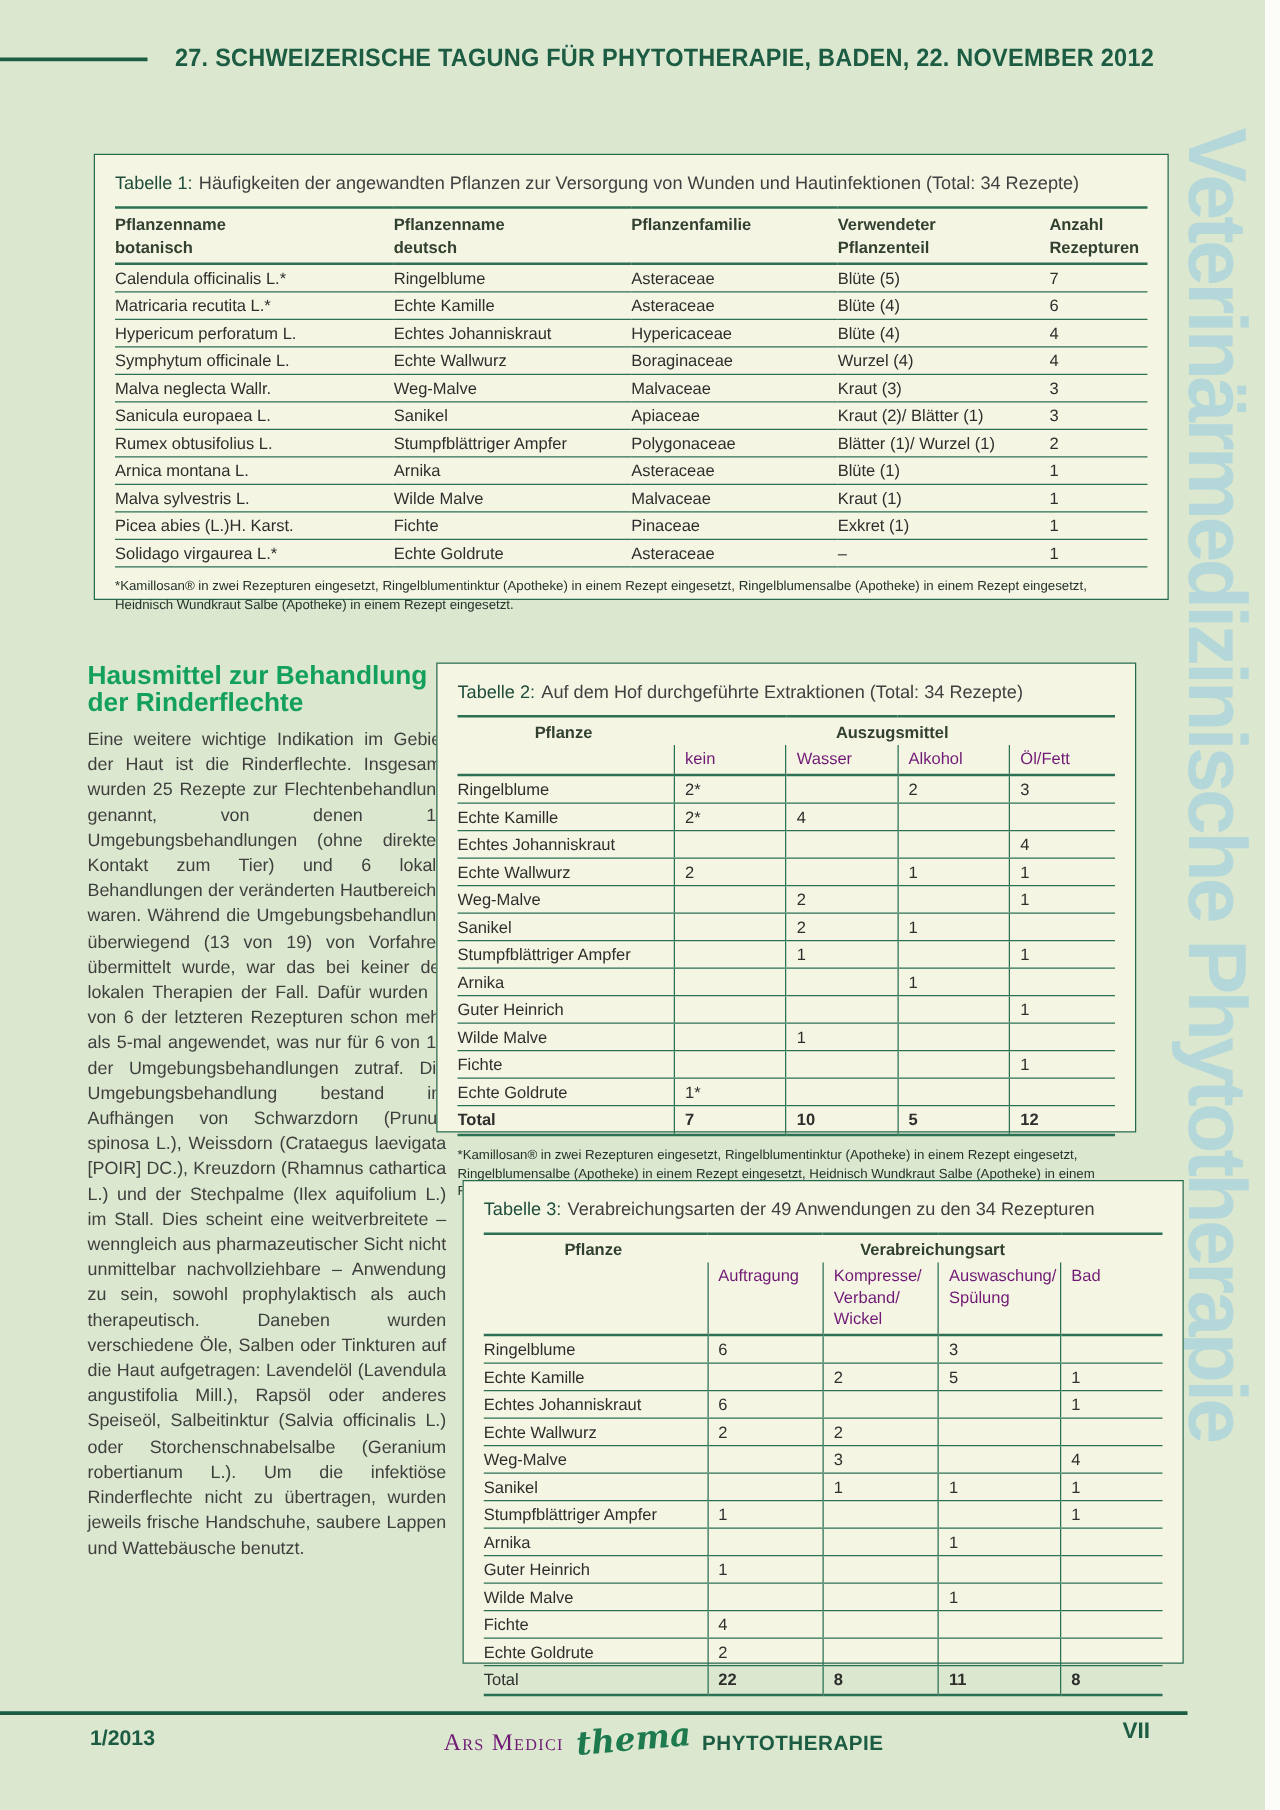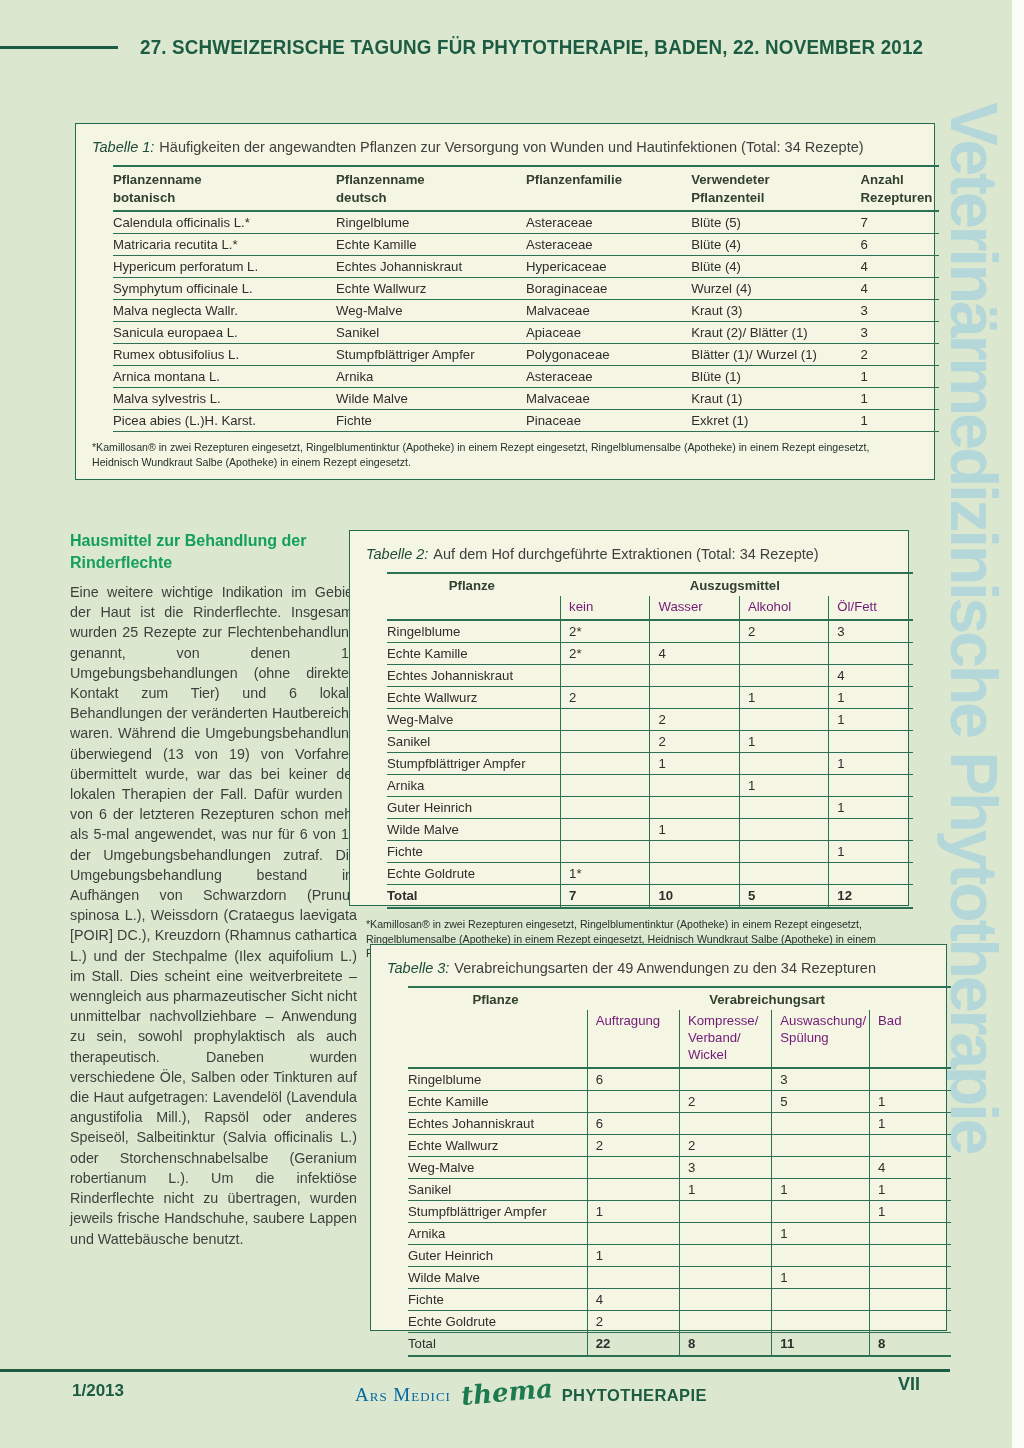"Tabelle 1:" .tbl-title .lbl { font-style: italic -> none }
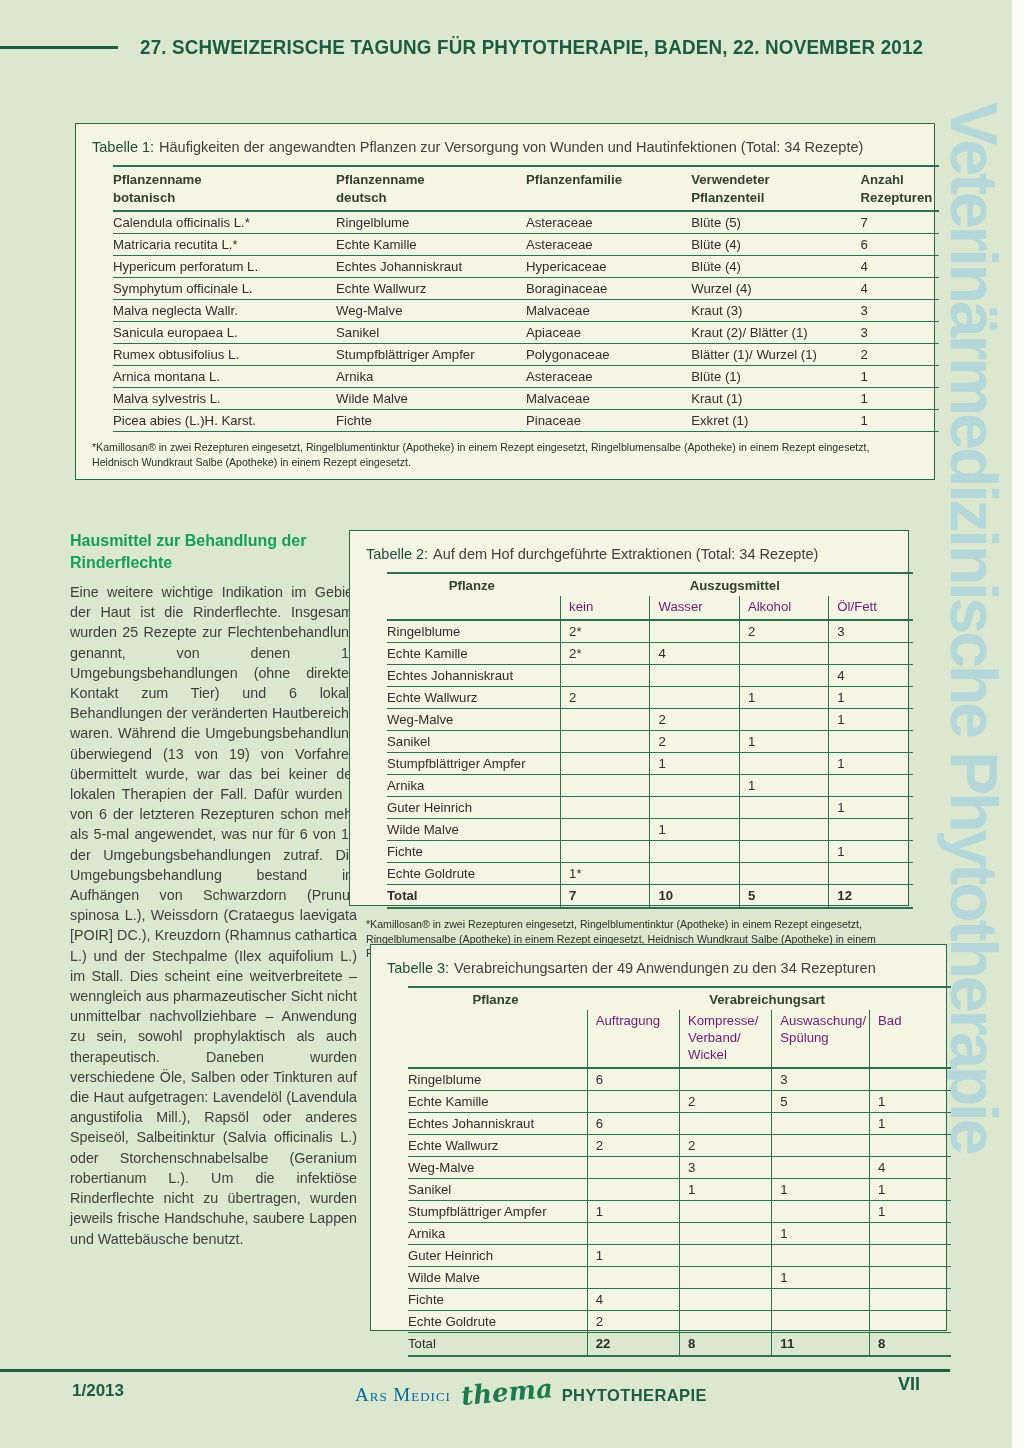"Pflanzenname" table.tbl { margin-left: 21px -> none }
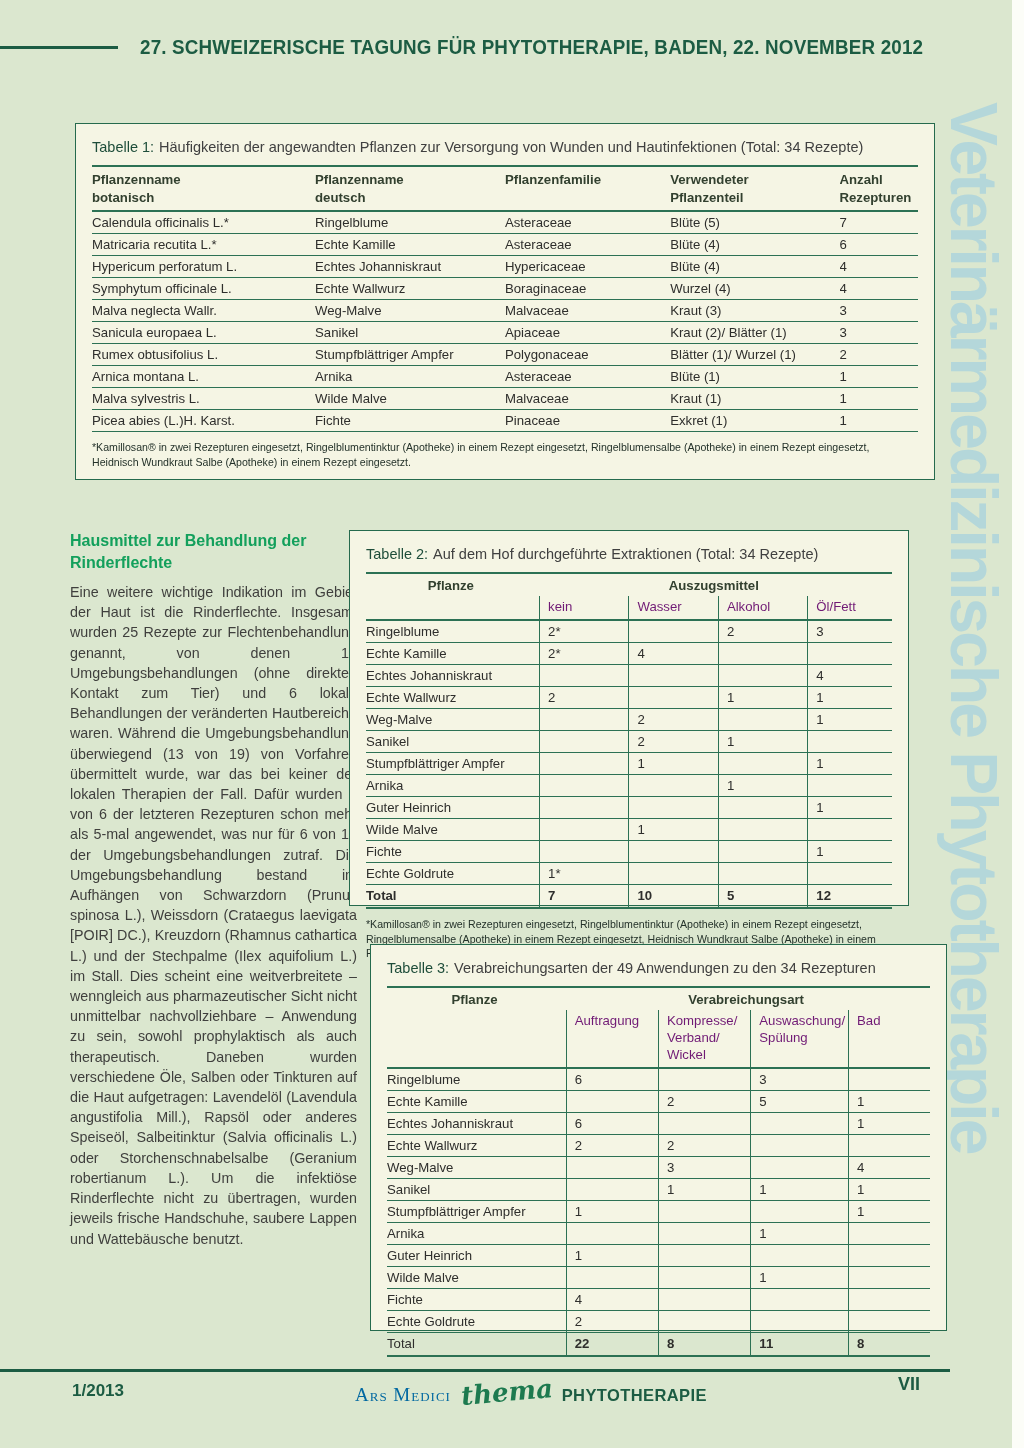"Solidago virgaurea L.*" tr { html: none -> <tr> <td>Solidago virgaurea L.*</td> <td>Echte Goldrute</td> <td>Asteraceae</td> <td>–</td> <td>1</td> </tr> }
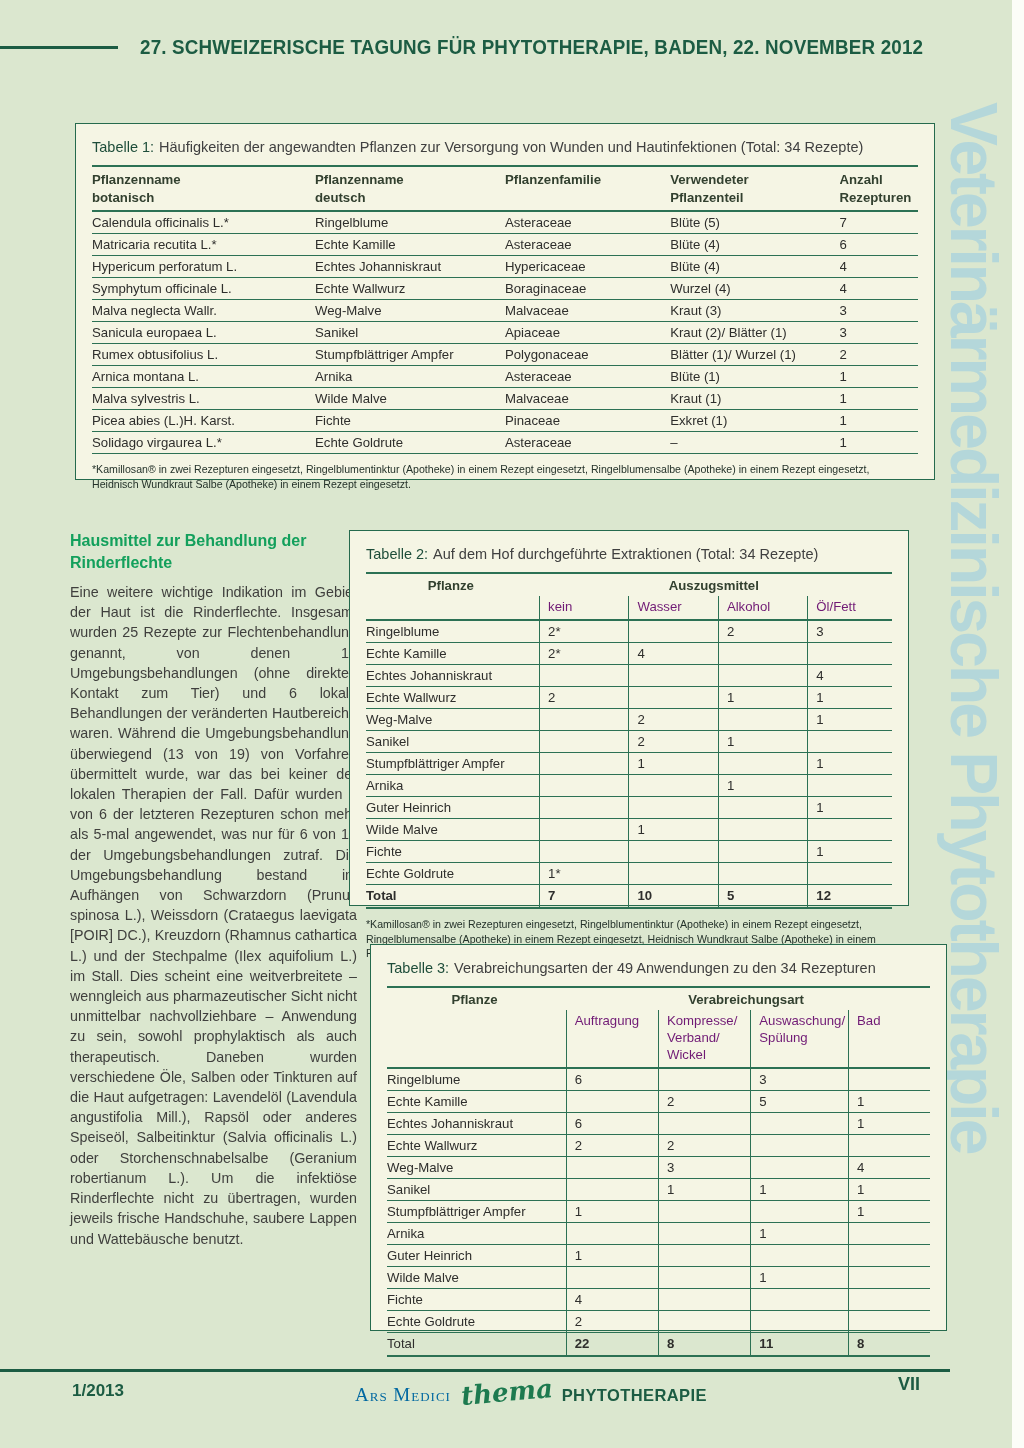"Hausmittel zur Behandlung der" .article .heading { font-size: 16px -> 21px }
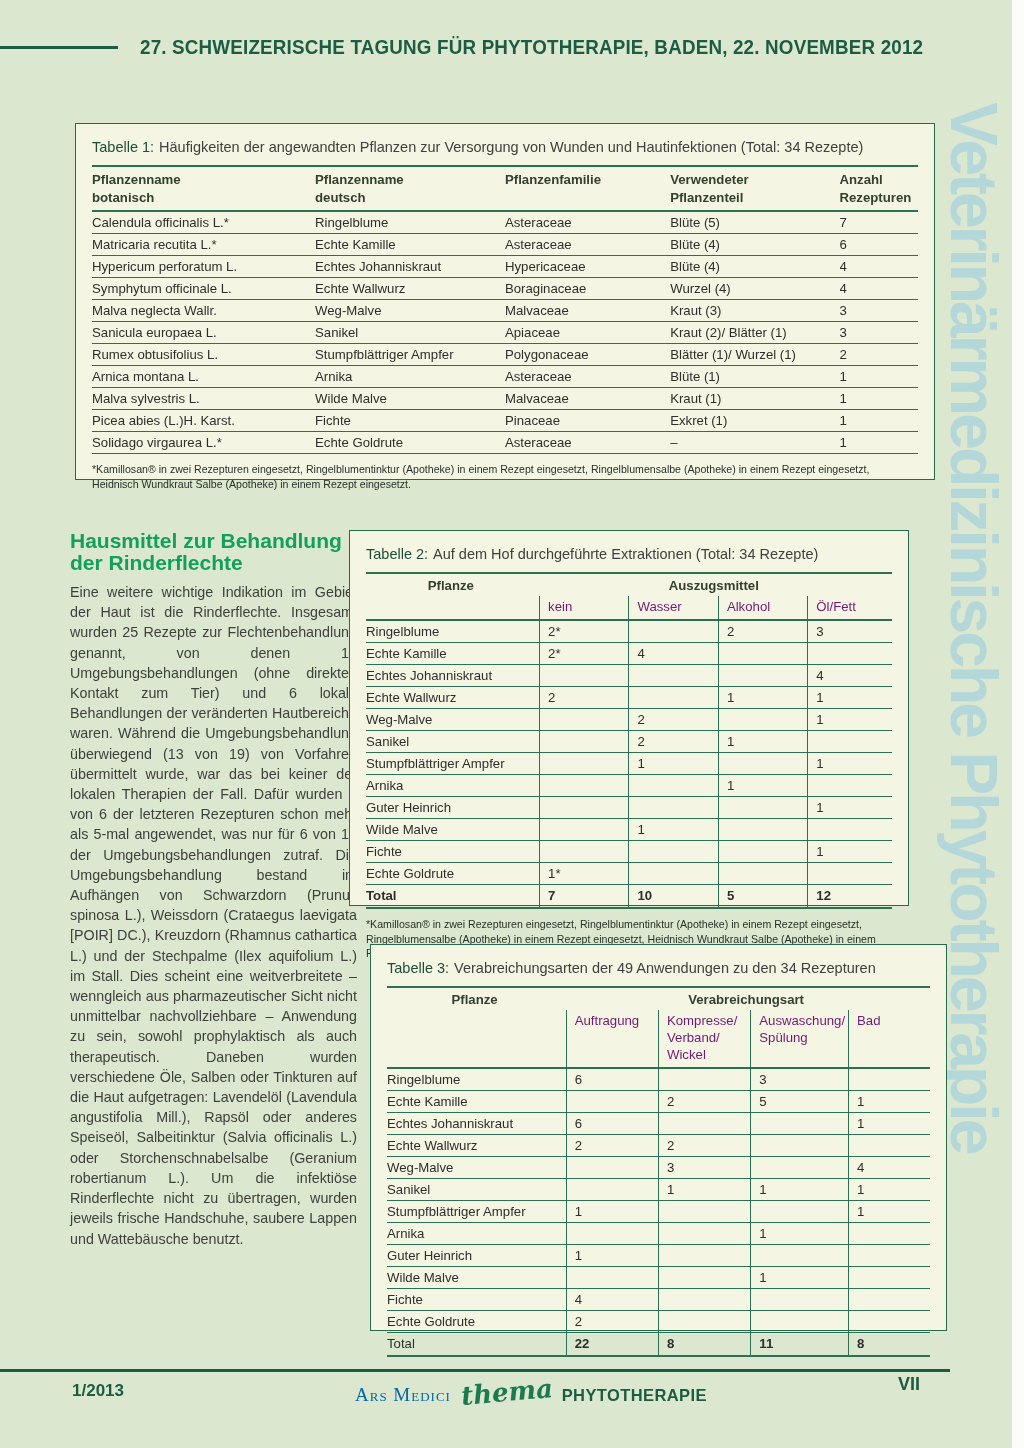"Ars Medici" .brand-ars { color: #0369a1 -> #701a75 }
